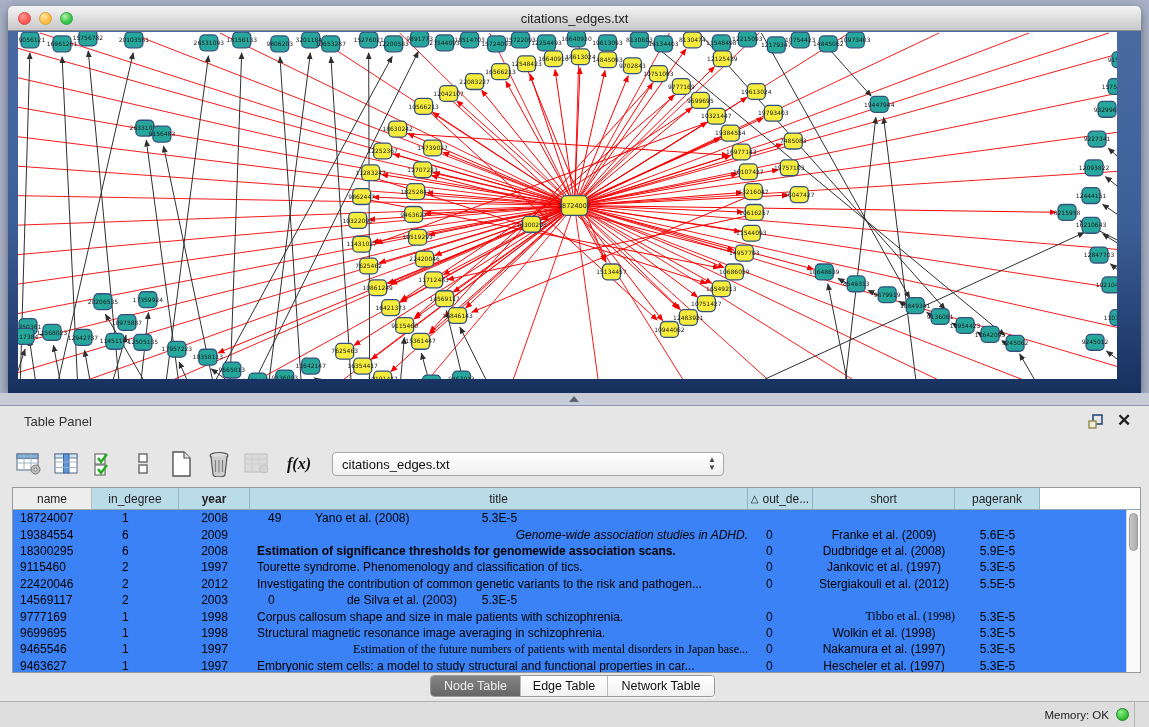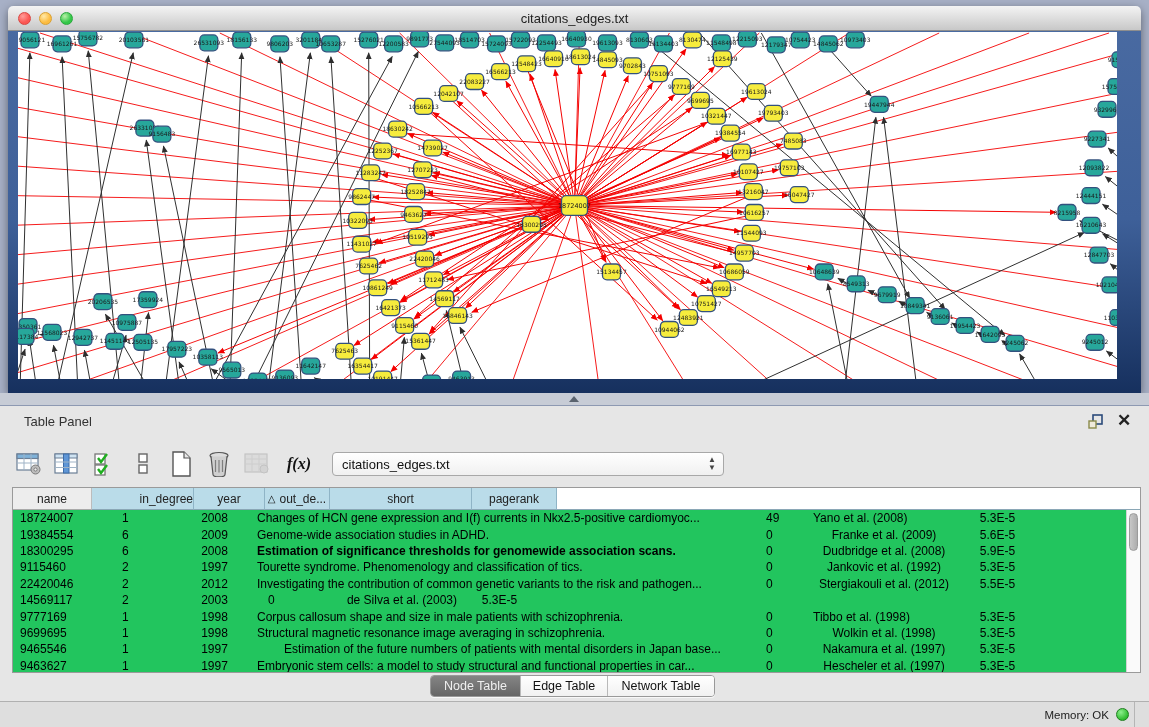"name" #table-box { background: #22c55e -> #3b82f6 }
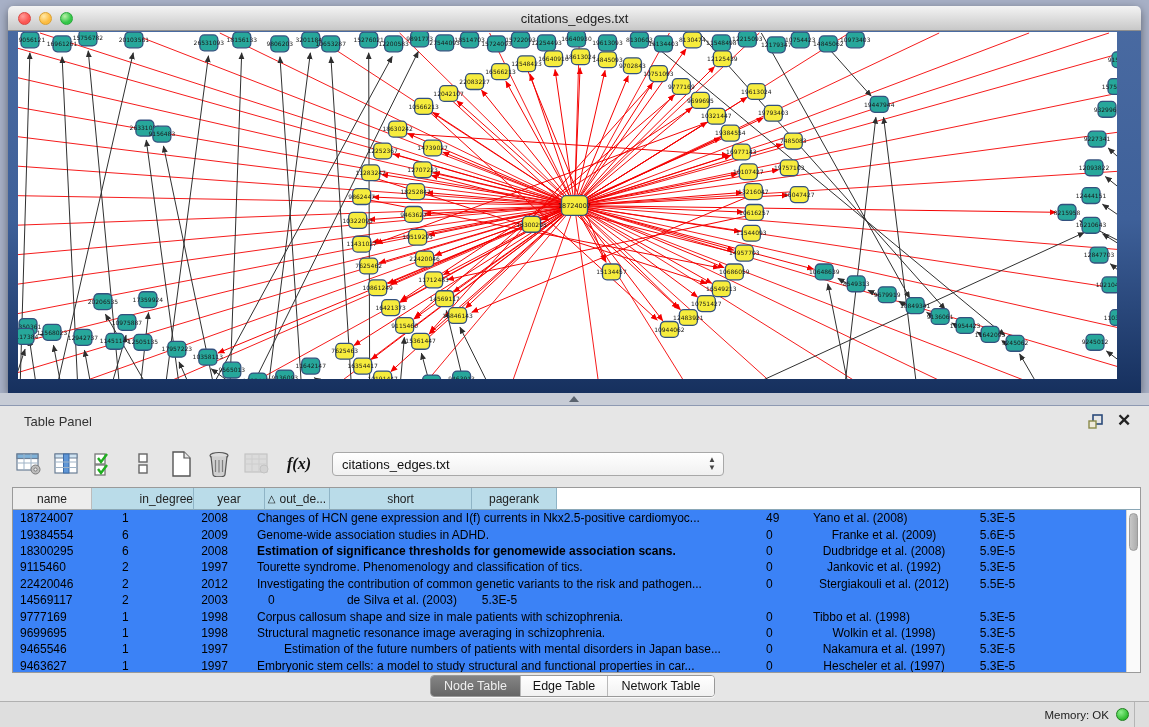"in_degree" div.hcell { justify-content: flex-end -> none; width: 102px -> 87px }
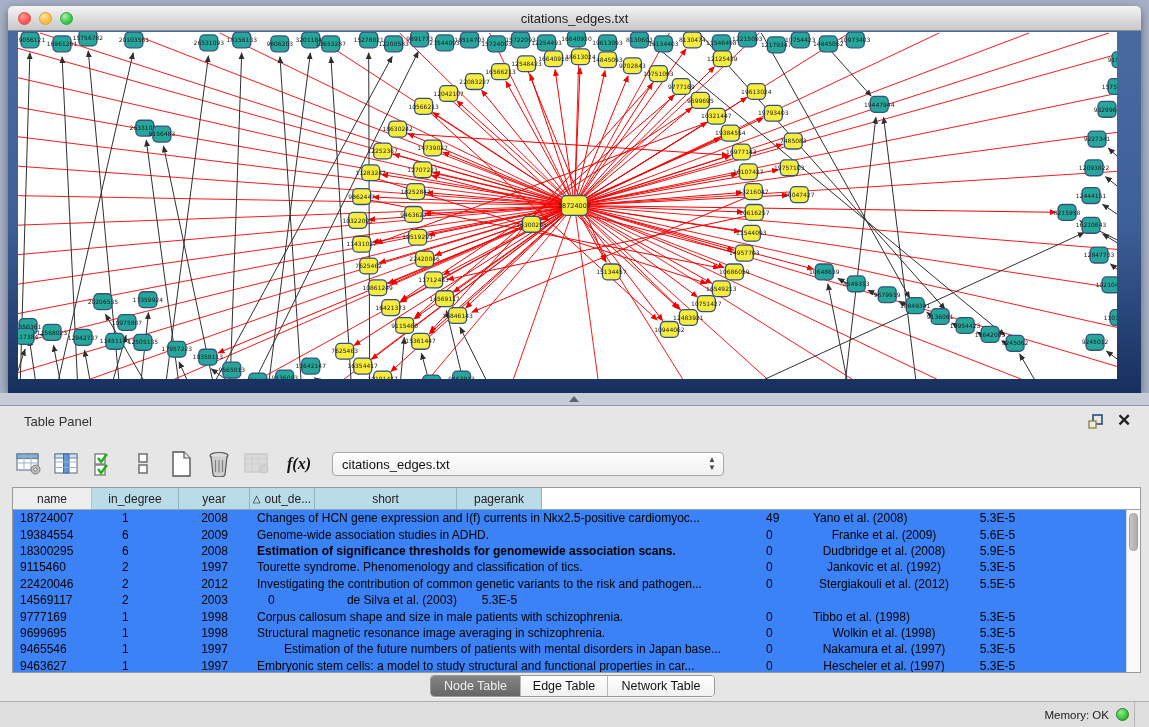"year" div.hcell { font-weight: none -> bold }
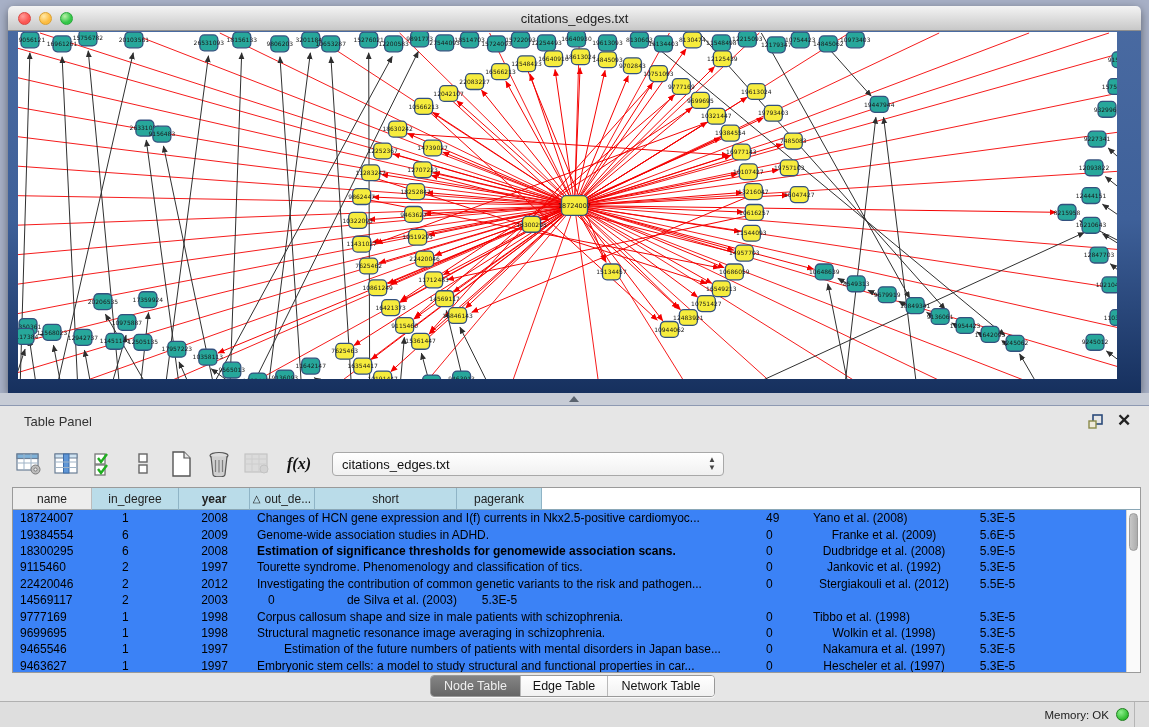"title" div.hcell { html: none -> <div> <span>title</span> </div> }
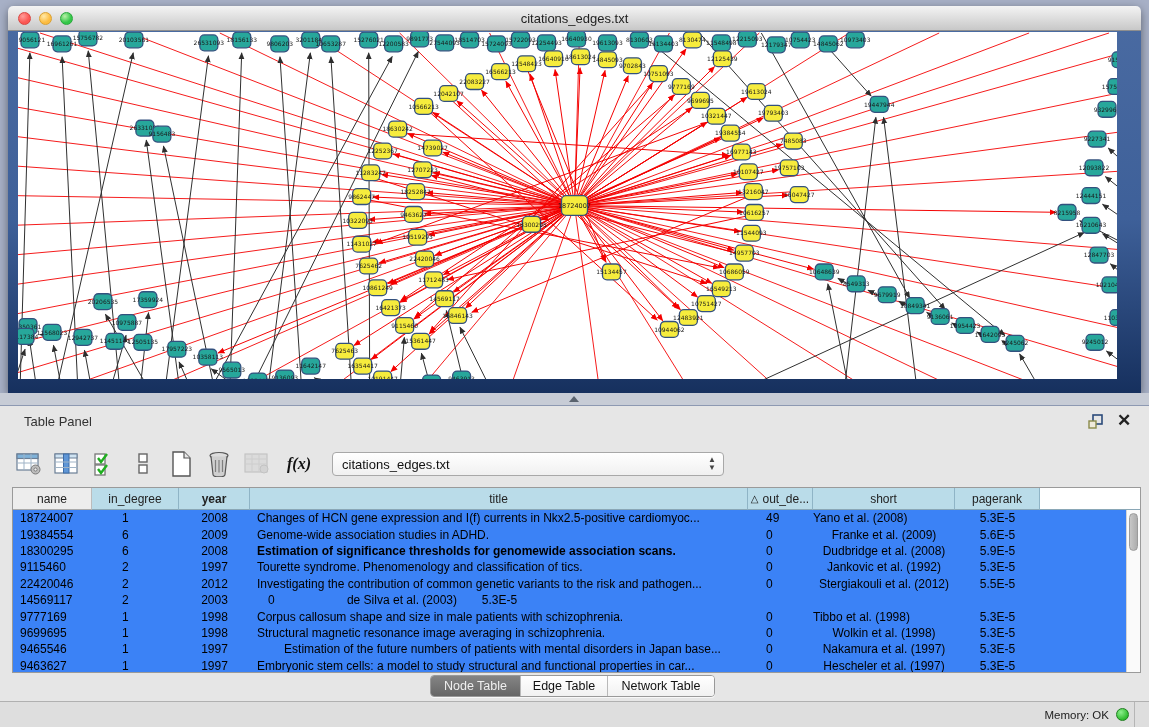"Changes of HCN gene expression" div.tcell { html: <div>Changes of HCN gene expression and I(f) currents in Nkx2.5-positive cardiomyoc...</div> -> none }
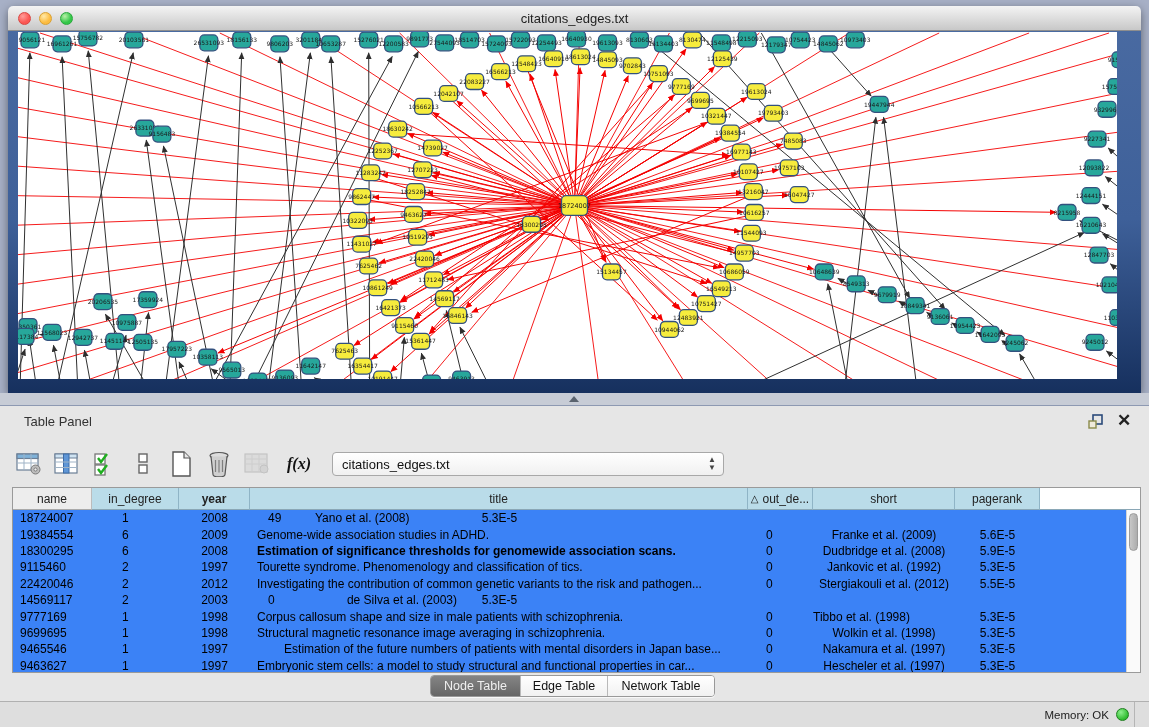"Genome-wide association studies in ADHD." div.tcell { font-style: none -> italic; text-align: left -> right }
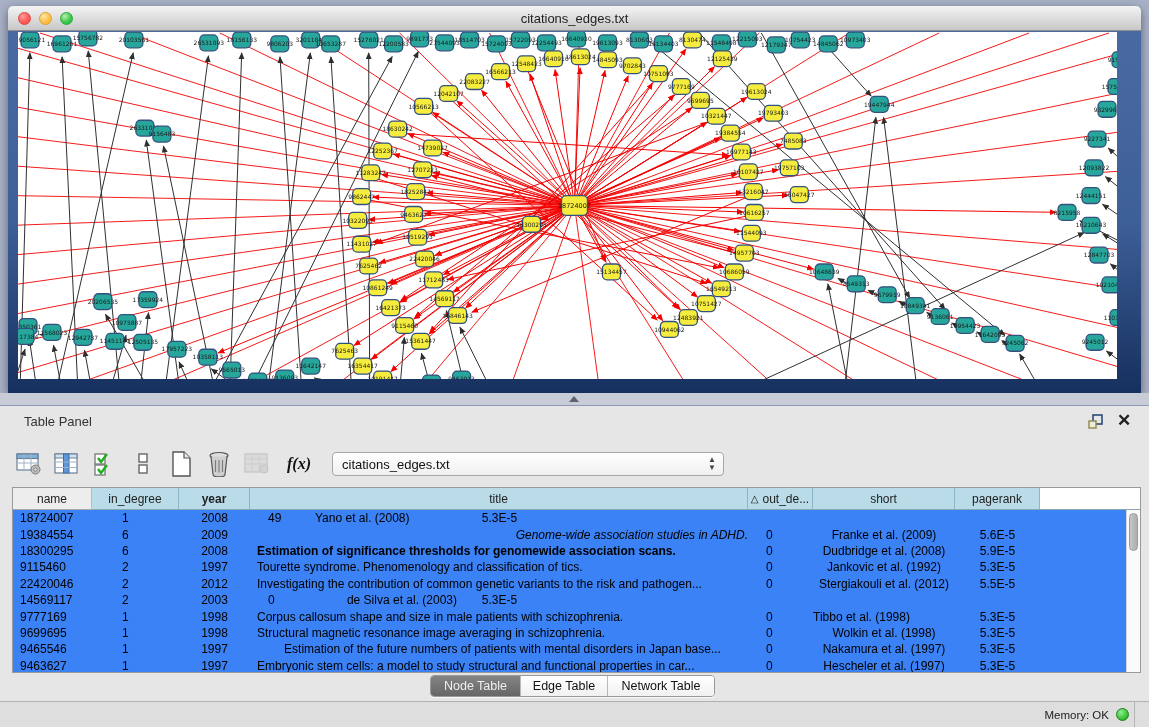"Jankovic et al. (1992)" div.tcell { text: 1992 -> 1997 }
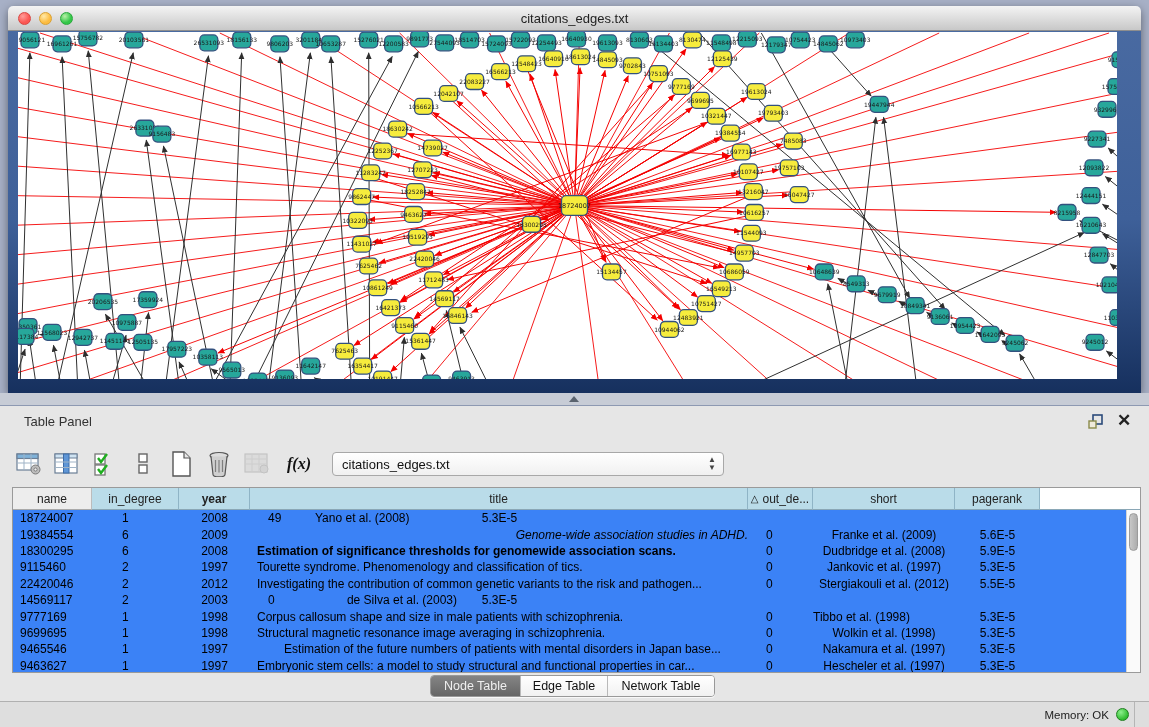"Tibbo et al. (1998)" div.tcell { font-family: none -> Liberation Serif, serif; text-align: left -> right }
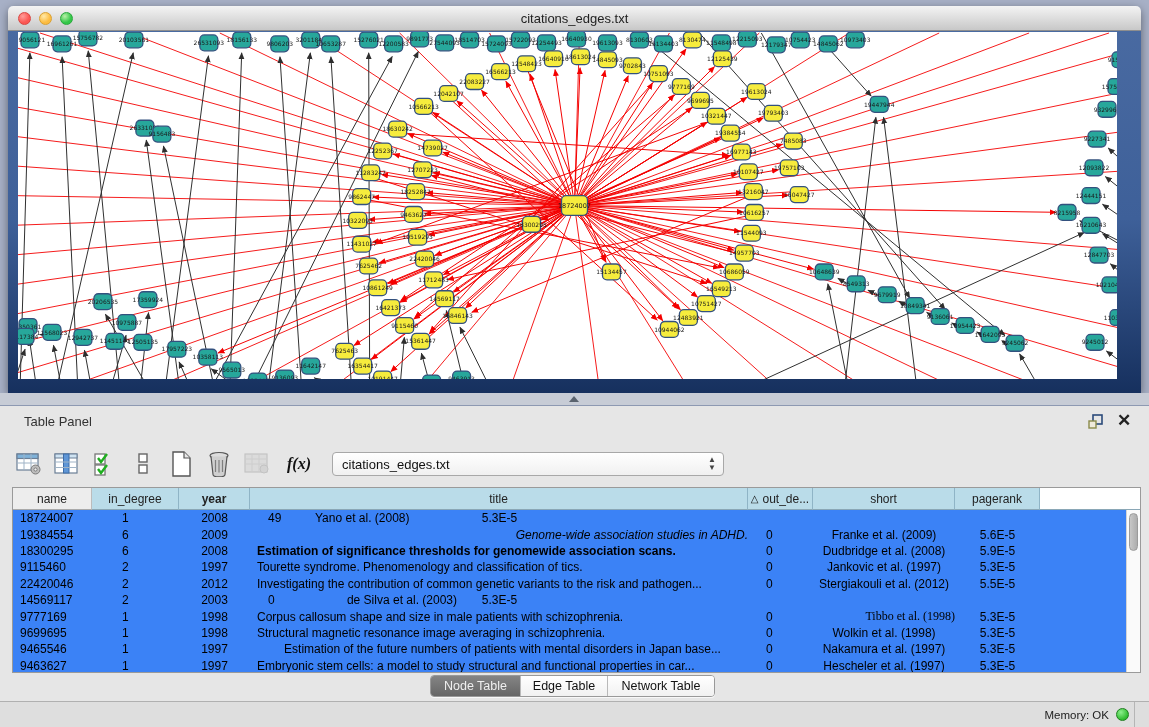"Estimation of the future numbers" div.tcell { font-family: none -> Liberation Serif, serif; text-align: center -> right }
